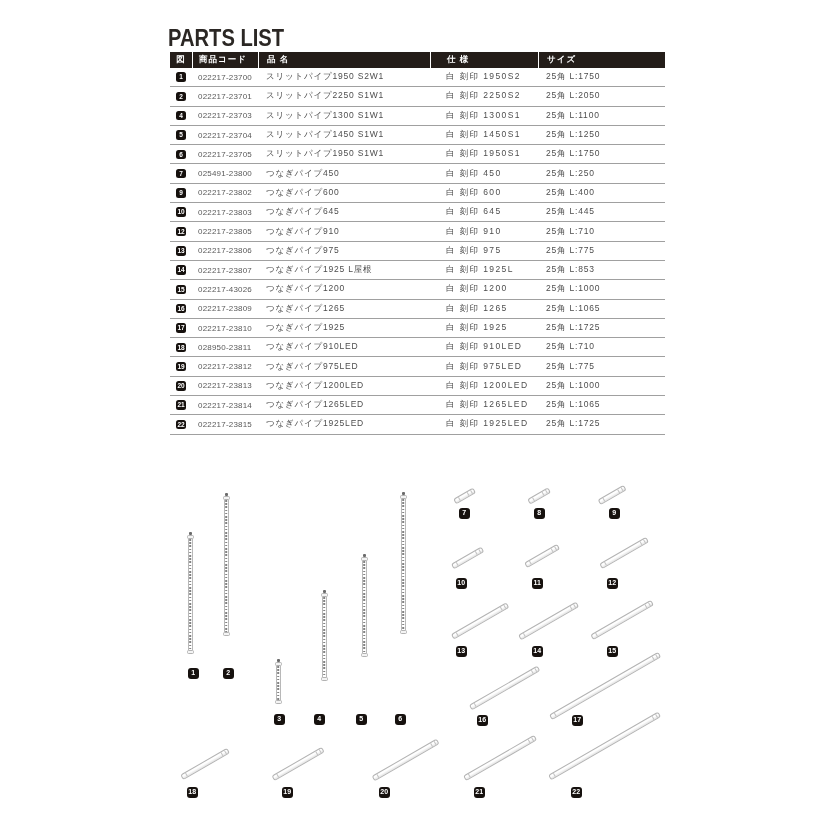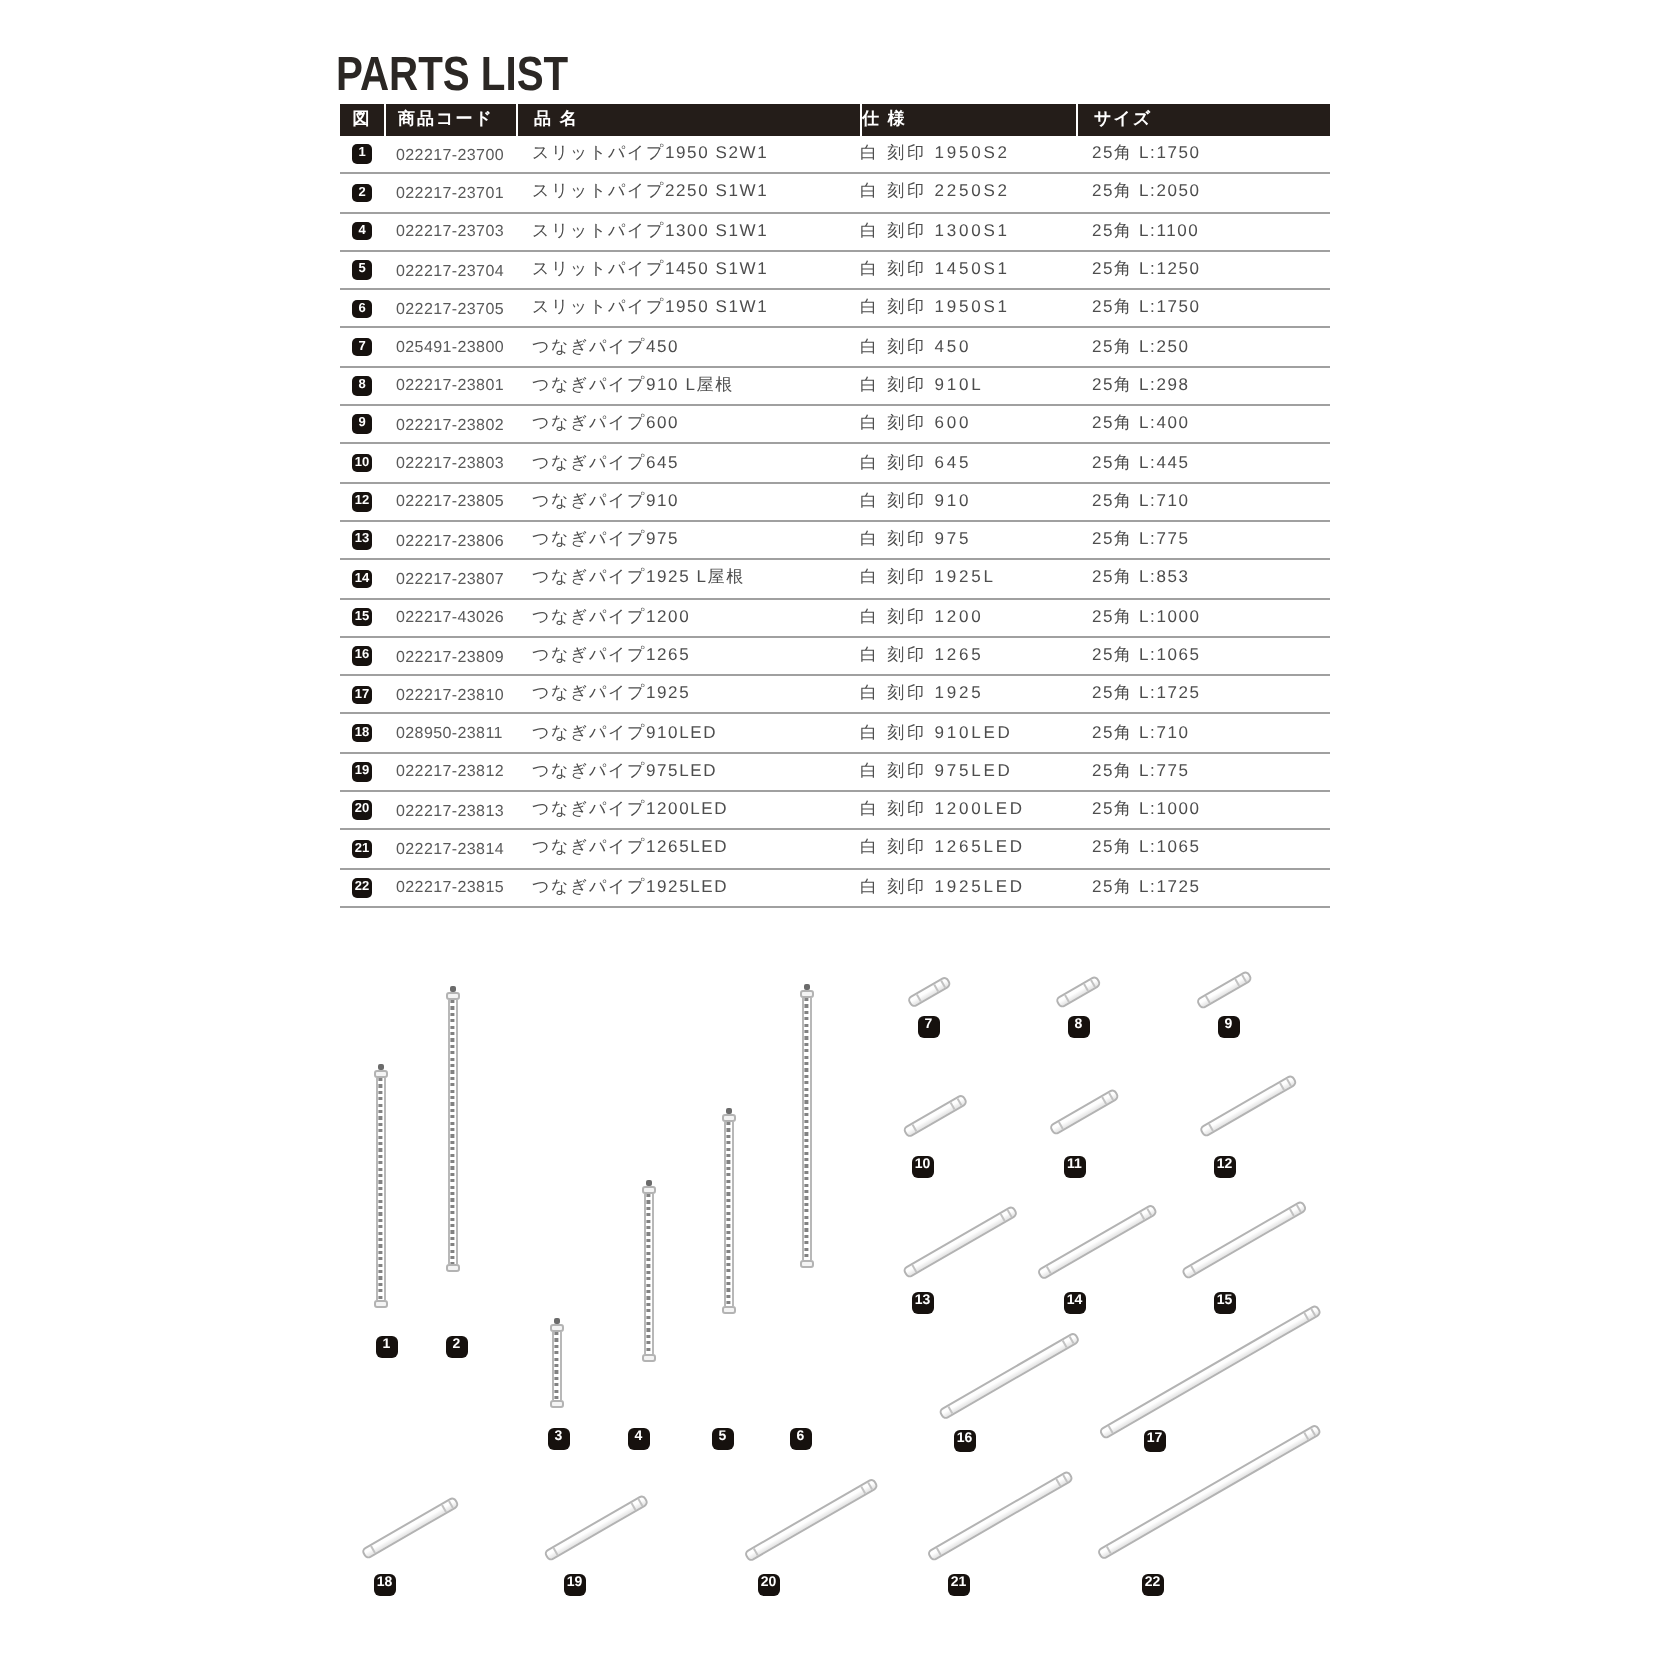"仕 様" .c-spec { padding-left: 0 -> 16px }
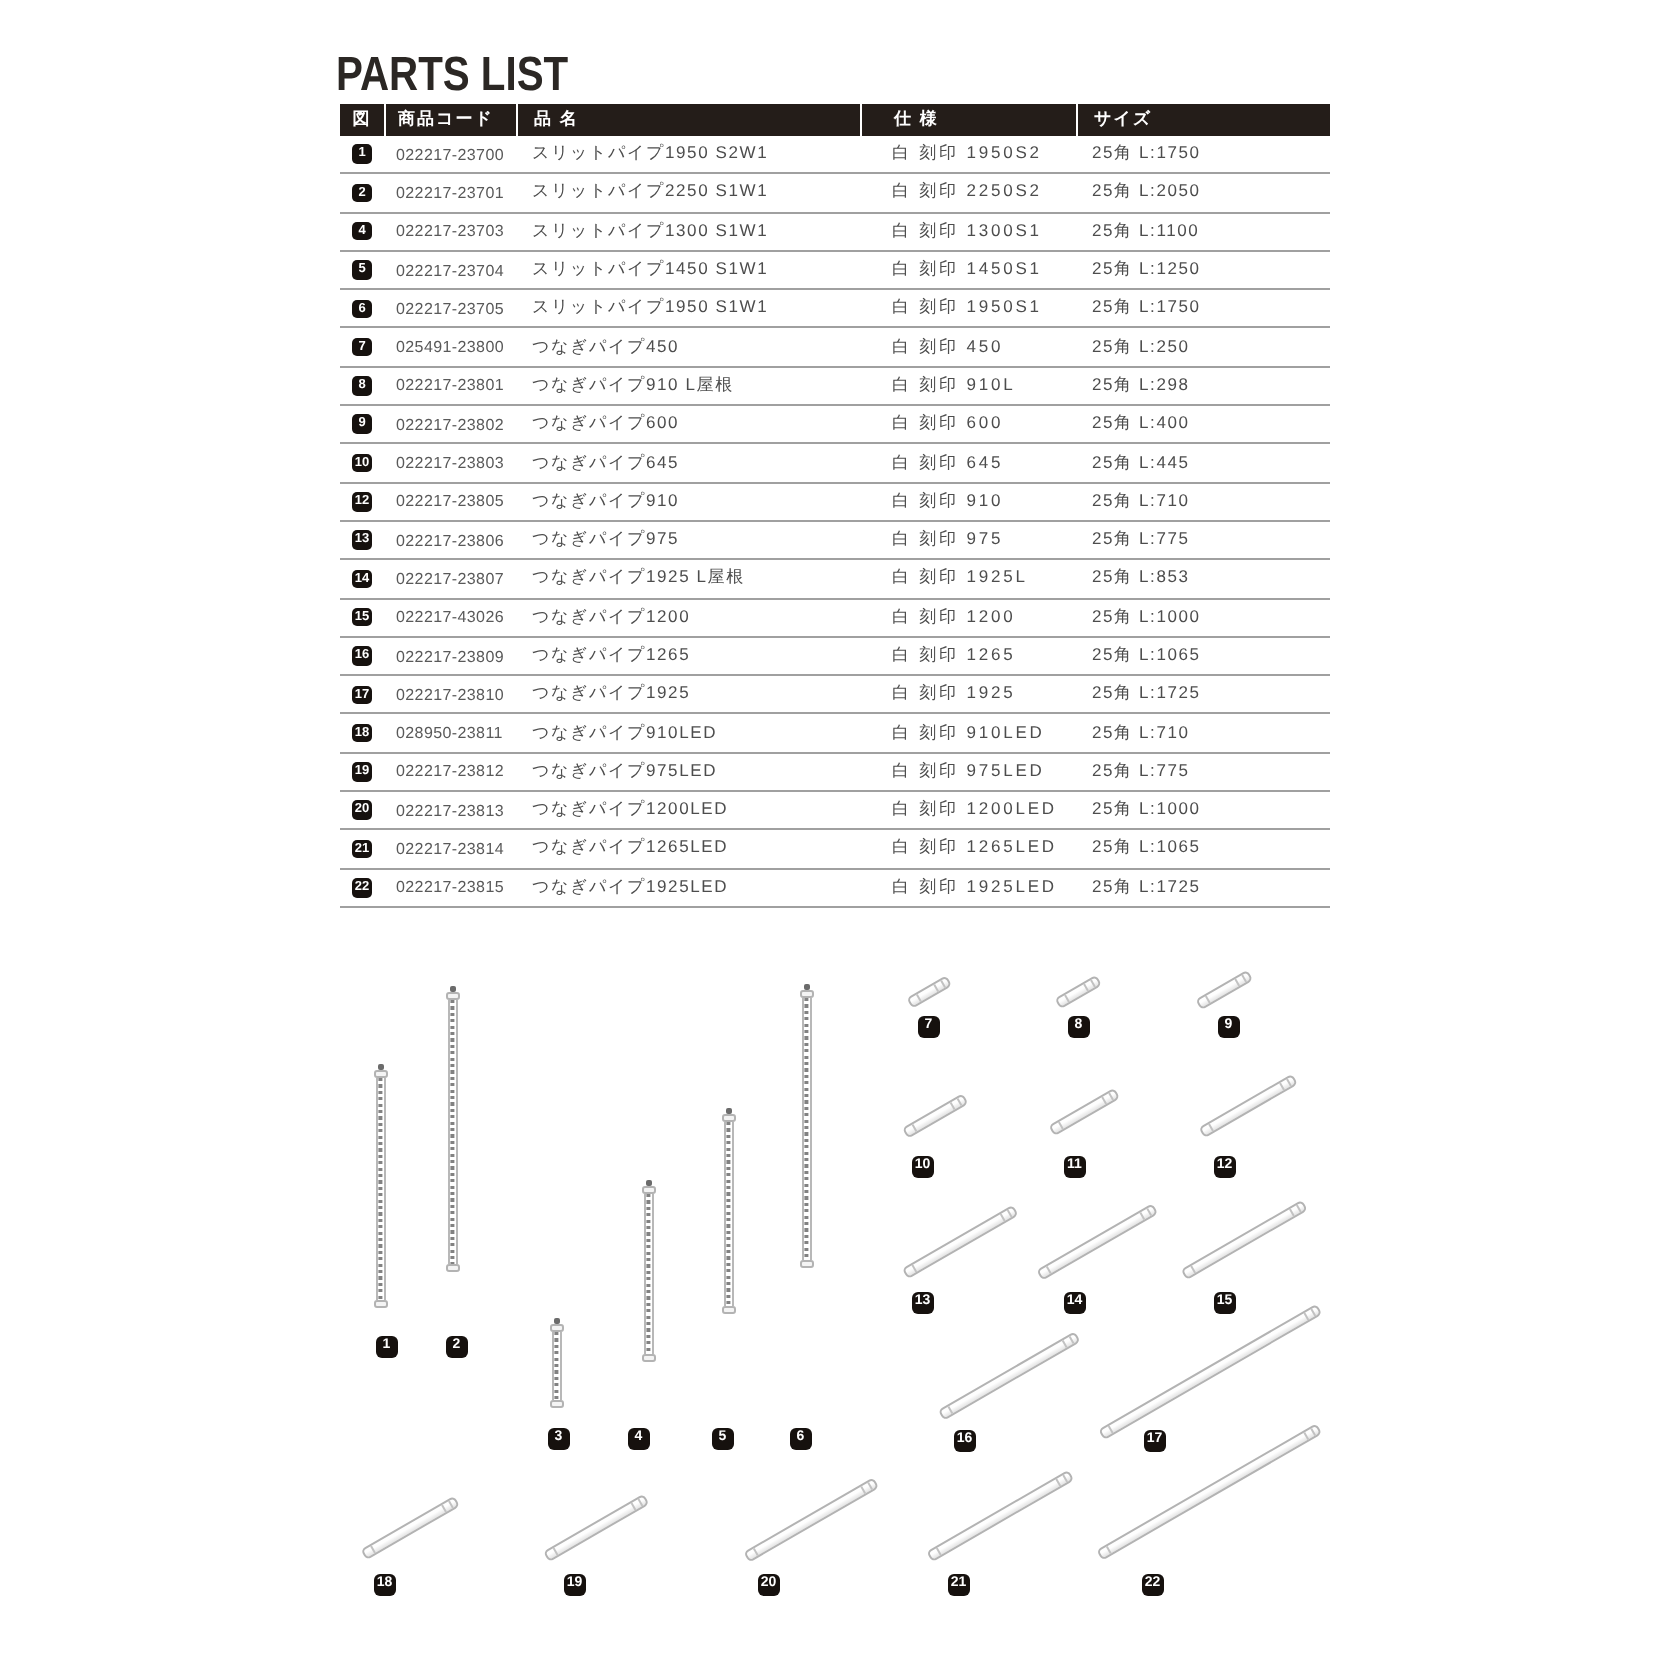"022217-23801" div.tr { html: <div> <div> <span>8</span> </div> <div>022217-23801</div> <div>つなぎパイプ910 L屋根</div> <div>白 刻印 910L</div> <div>25角 L:298</div> </div> -> none }
